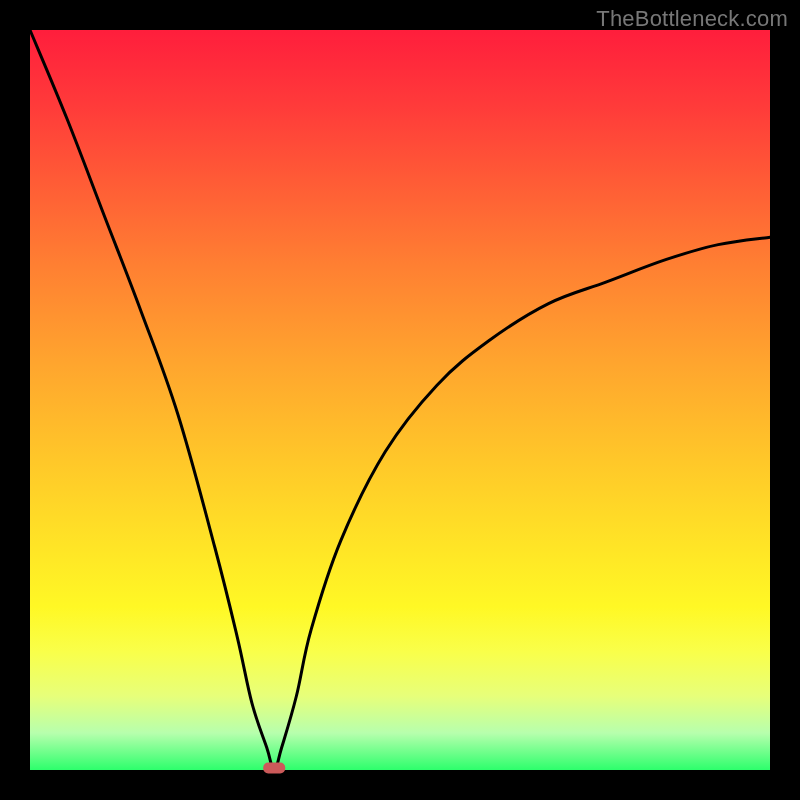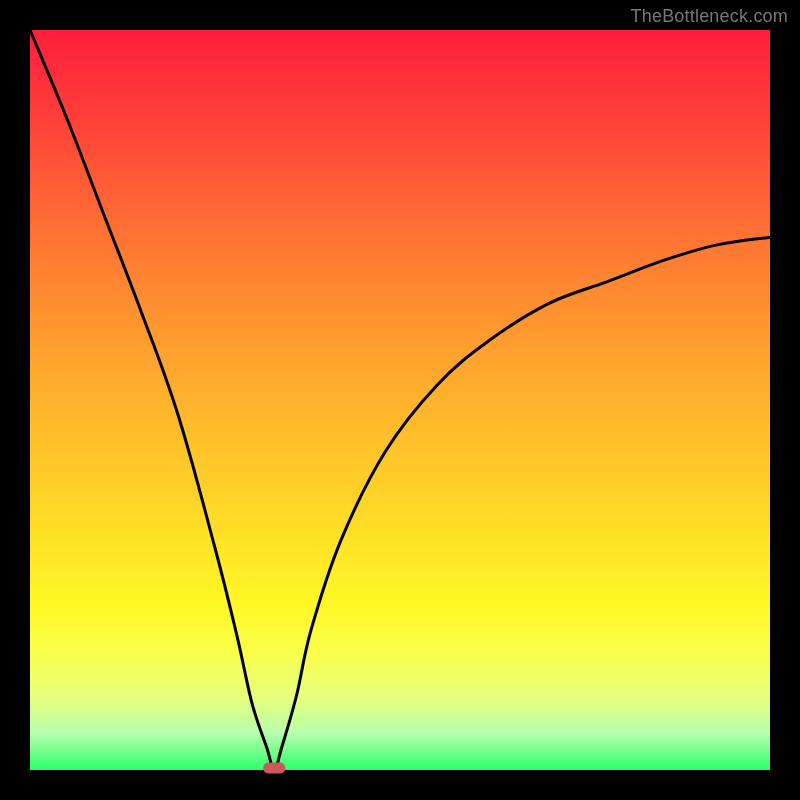"TheBottleneck.com" .watermark { font-size: 18px -> 22px }
